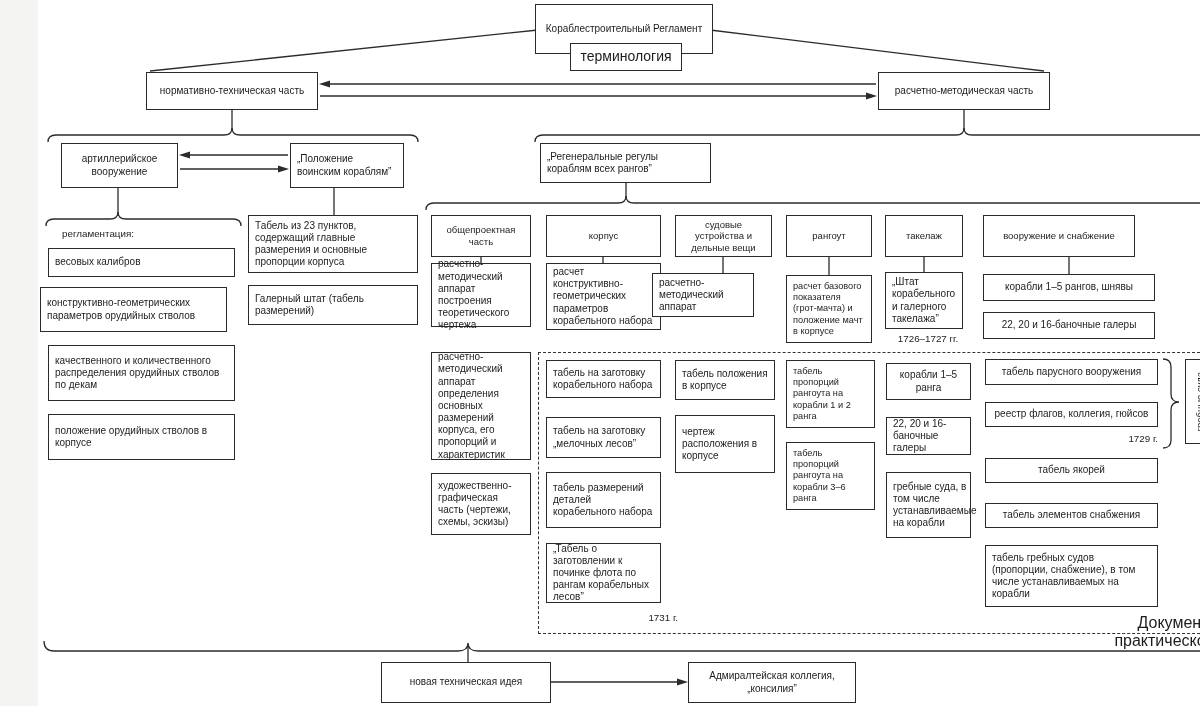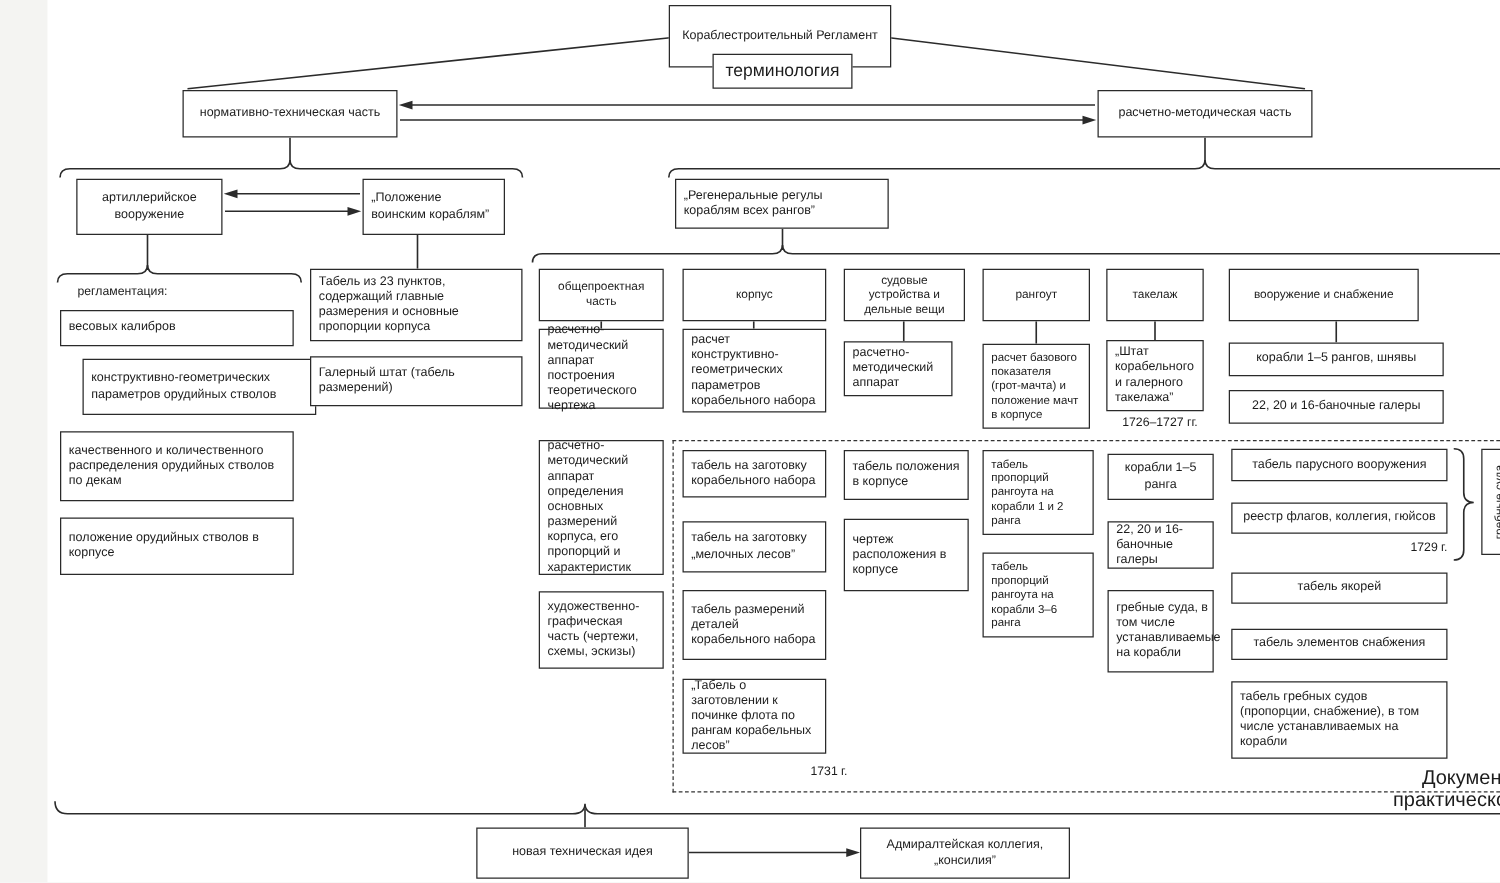"расчетно-методический аппарат" div.bx { left: 637px -> 614px; width: 87px -> 102px }
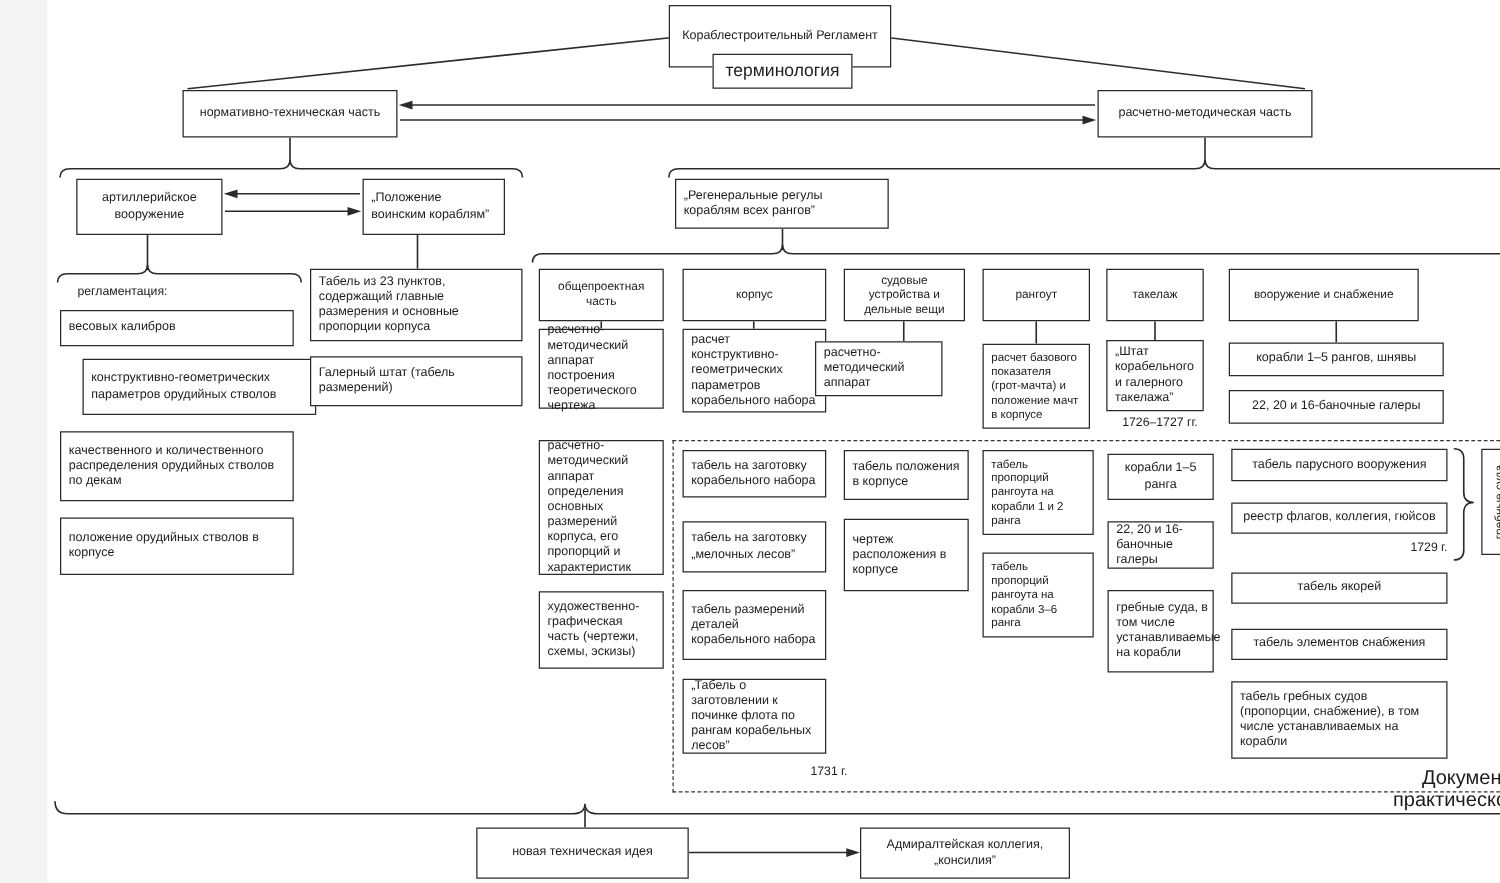"конструктивно-геометрических параметров" div.bx { left: 28px -> 2px }
